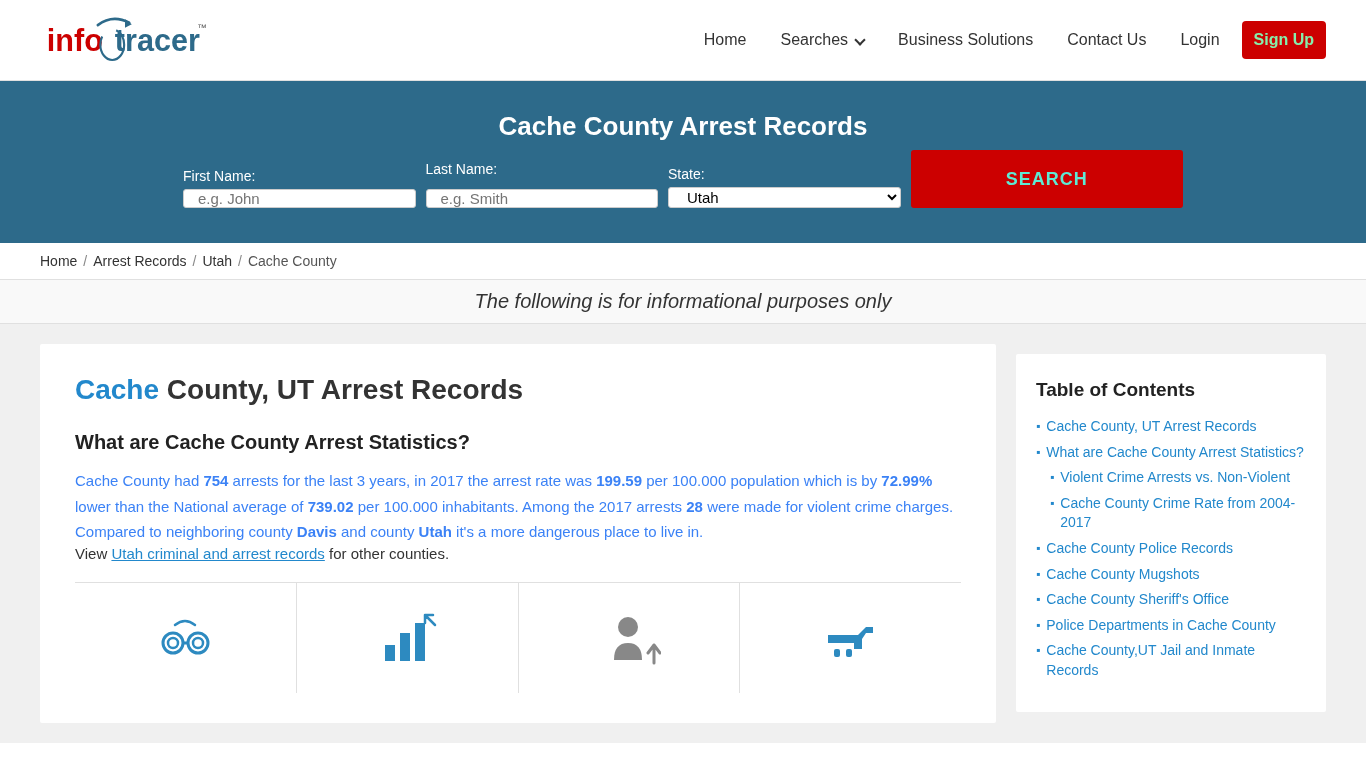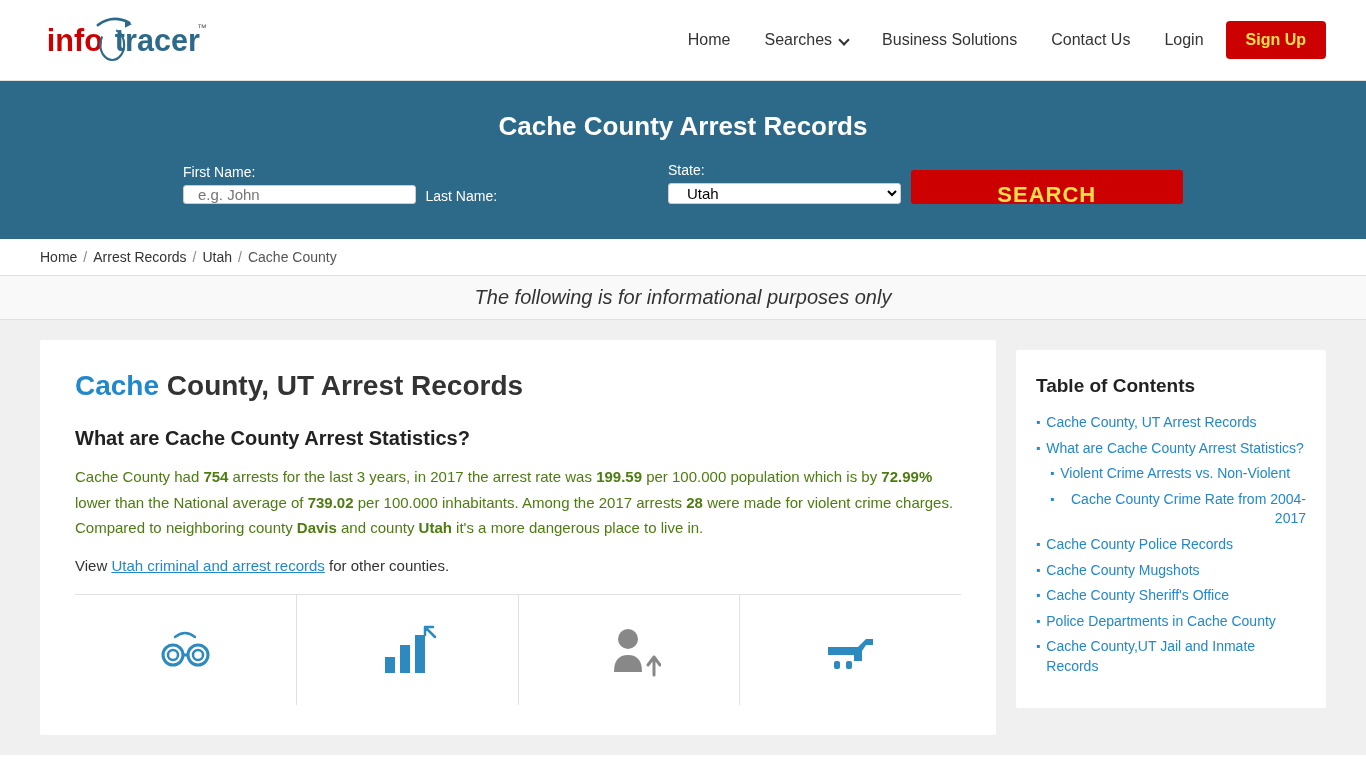"Sign Up" .nav-btn-signup { color: #fde047 -> #86efac; padding: 10px 20px -> 10px 12px }
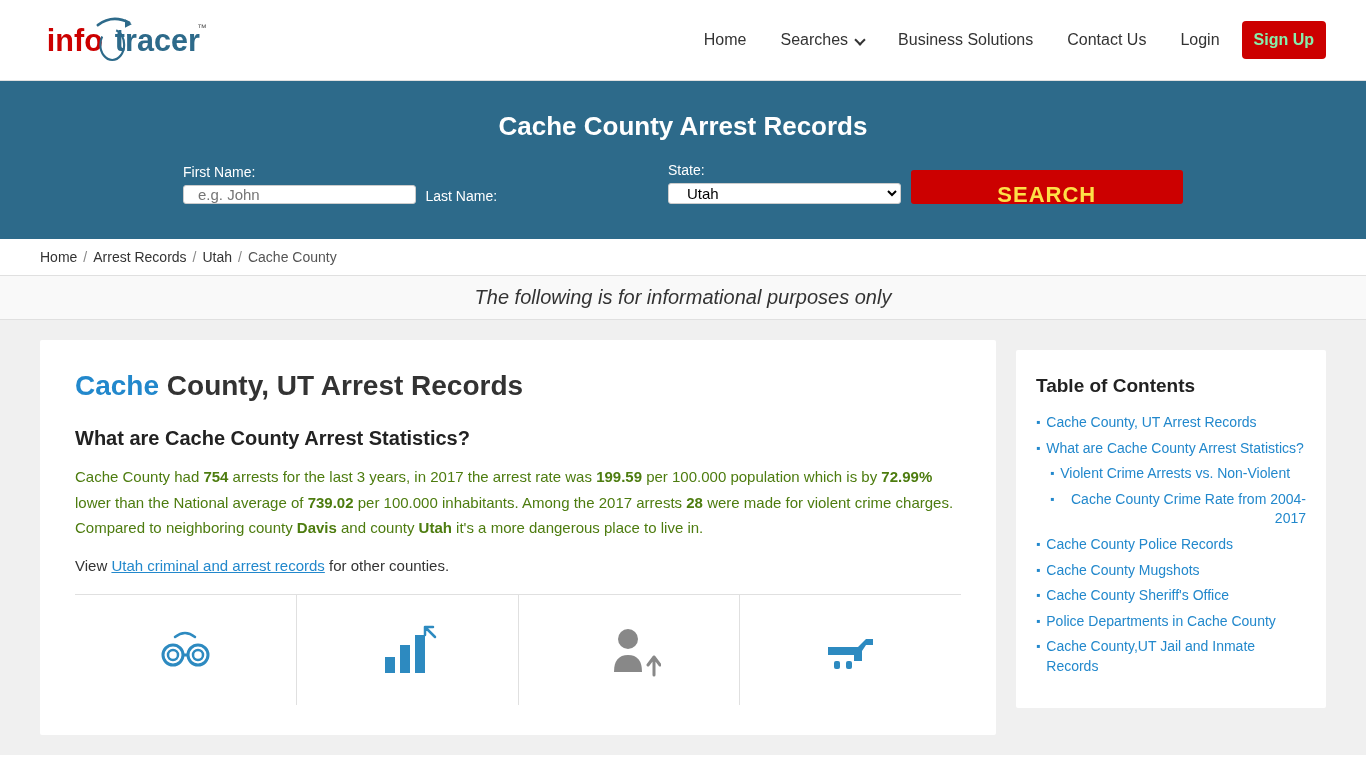"Cache County Arrest Records" .hero-title { margin-bottom: 20px -> 8px }
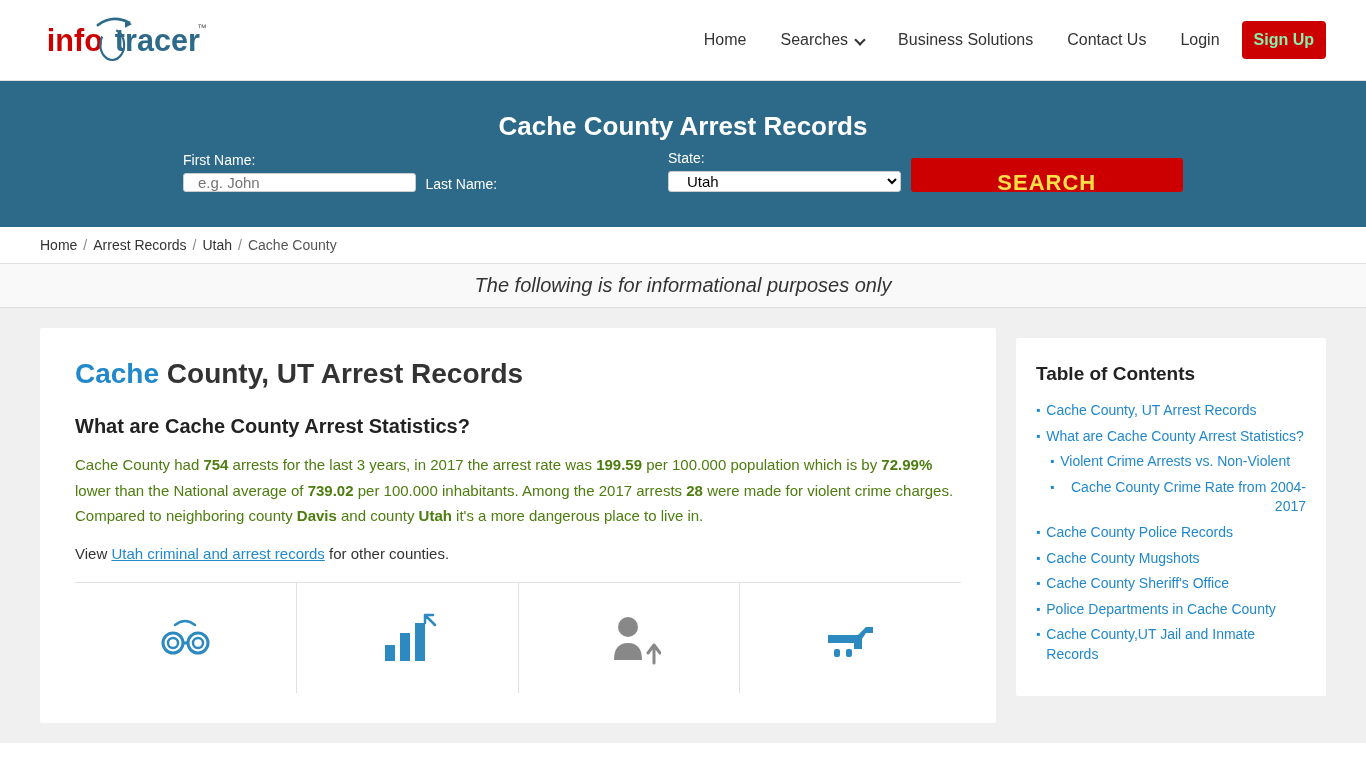"SEARCH" .search-btn { color: #fde047 -> #5eead4; font-size: 22px -> 18px; height: 34px -> 58px }
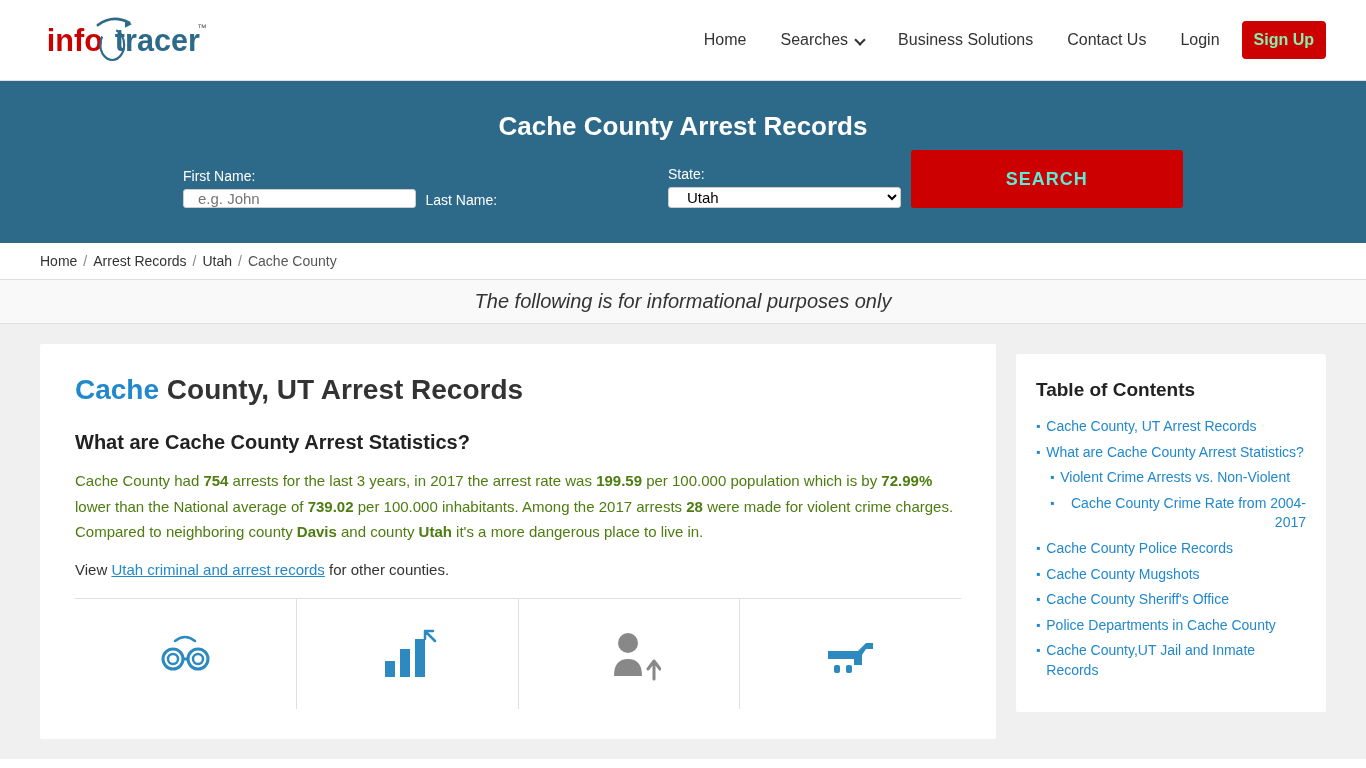"e.g. Smith" input { html: none -> <input> }
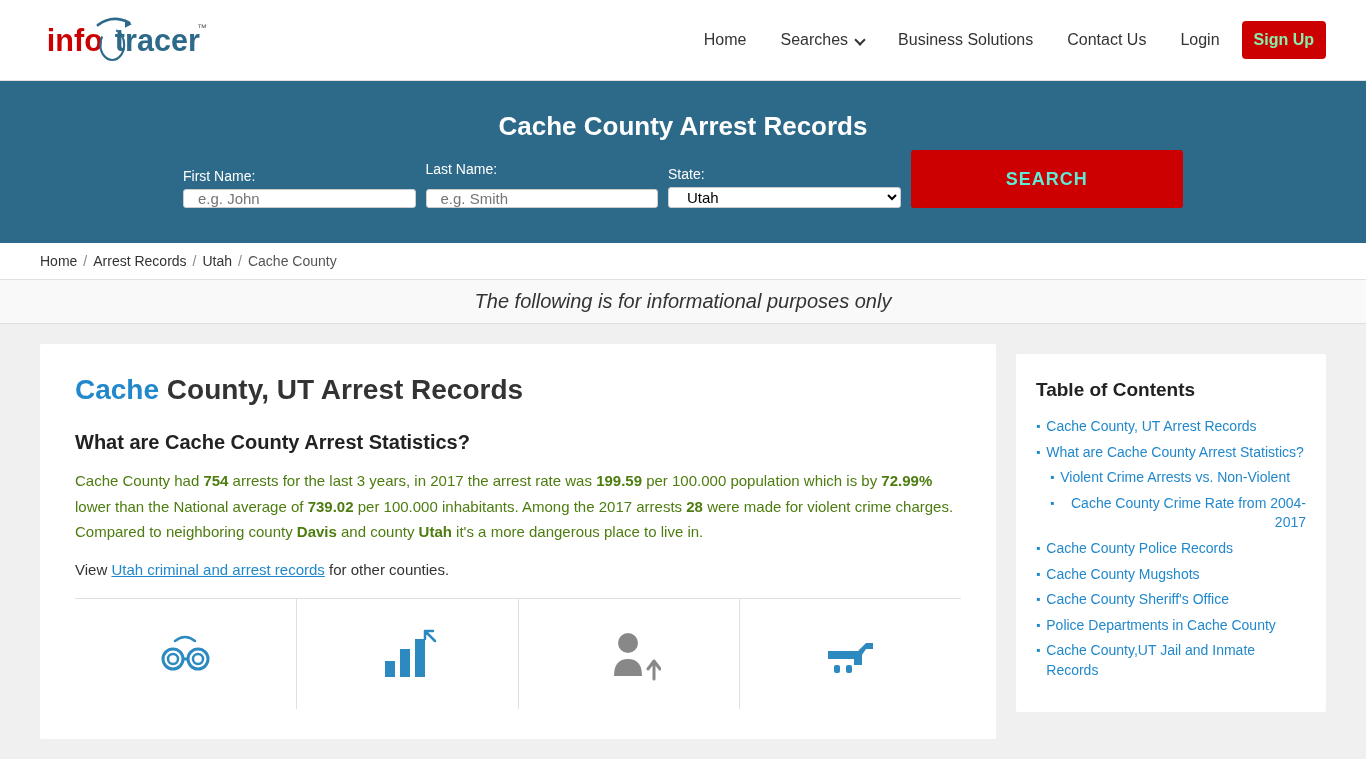"Cache County had 754 arrests" .content-text { color: #4d7c0f -> #3b82f6; margin-bottom: 16px -> none }
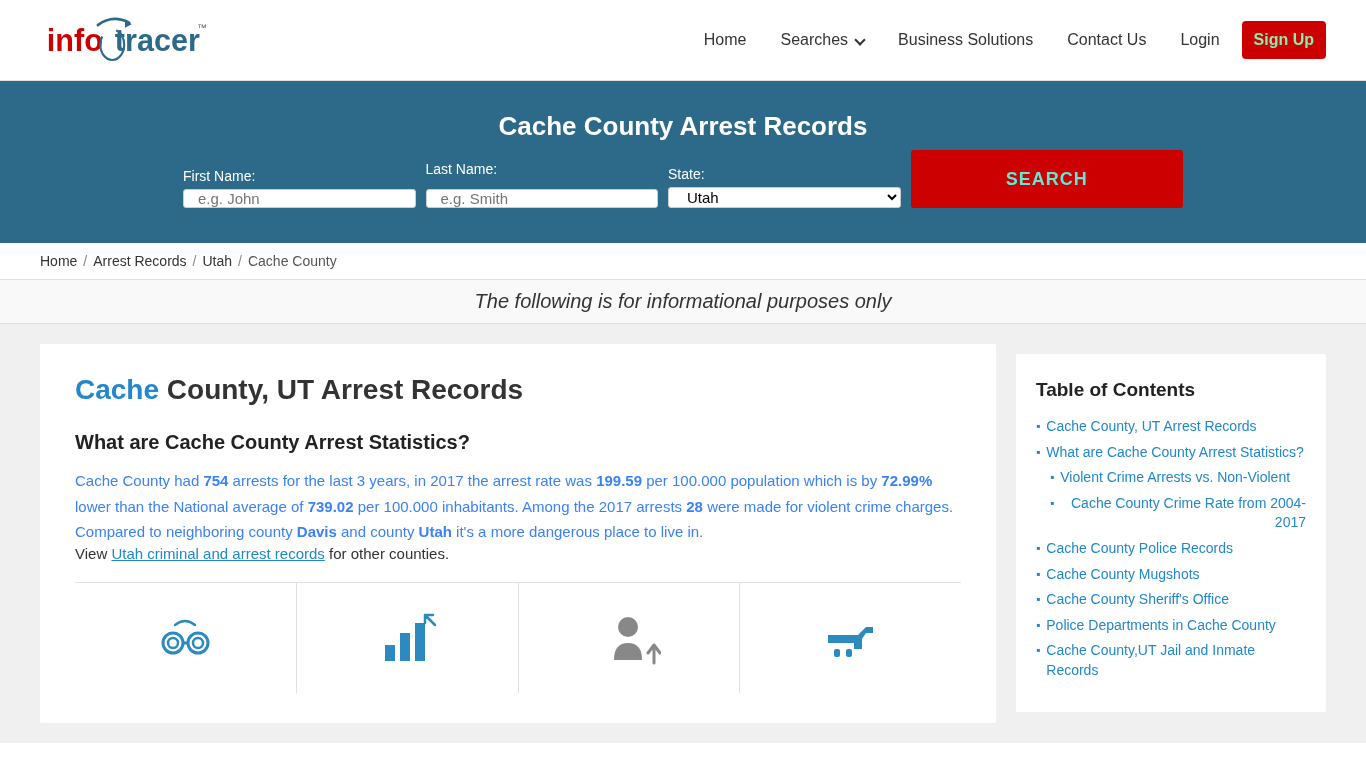"Violent Crime Arrests vs. Non-Violent" .toc-sub { text-align: right -> none }
